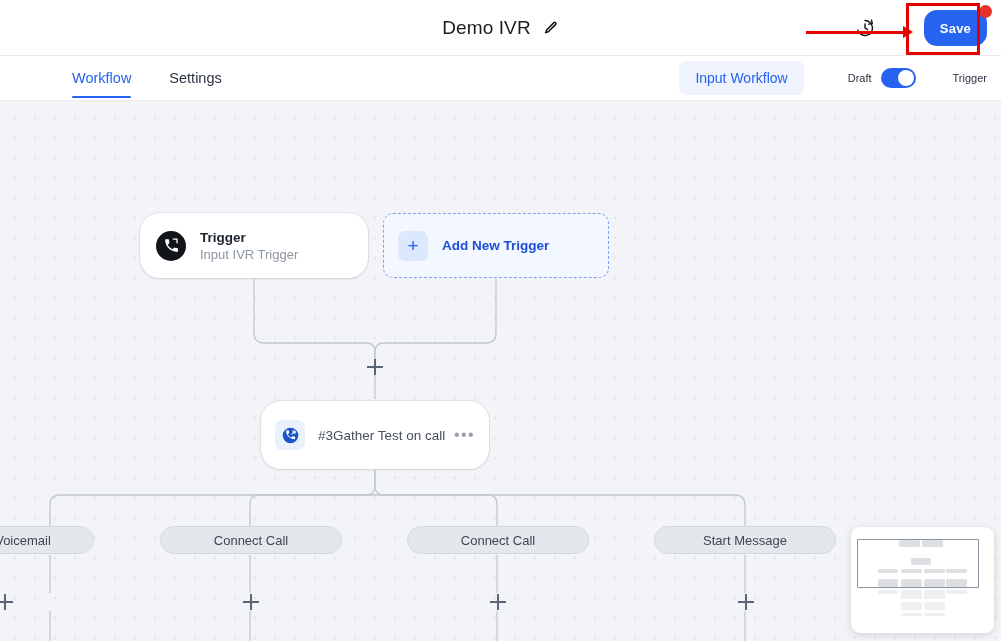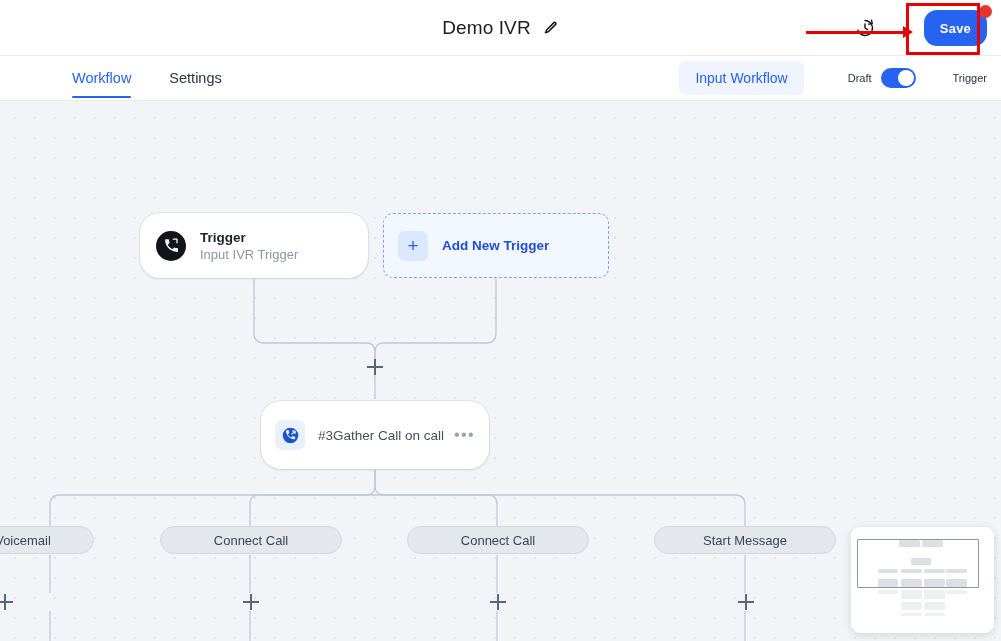"#3Gather Call on call" span.act-label { text: Call -> Test }
